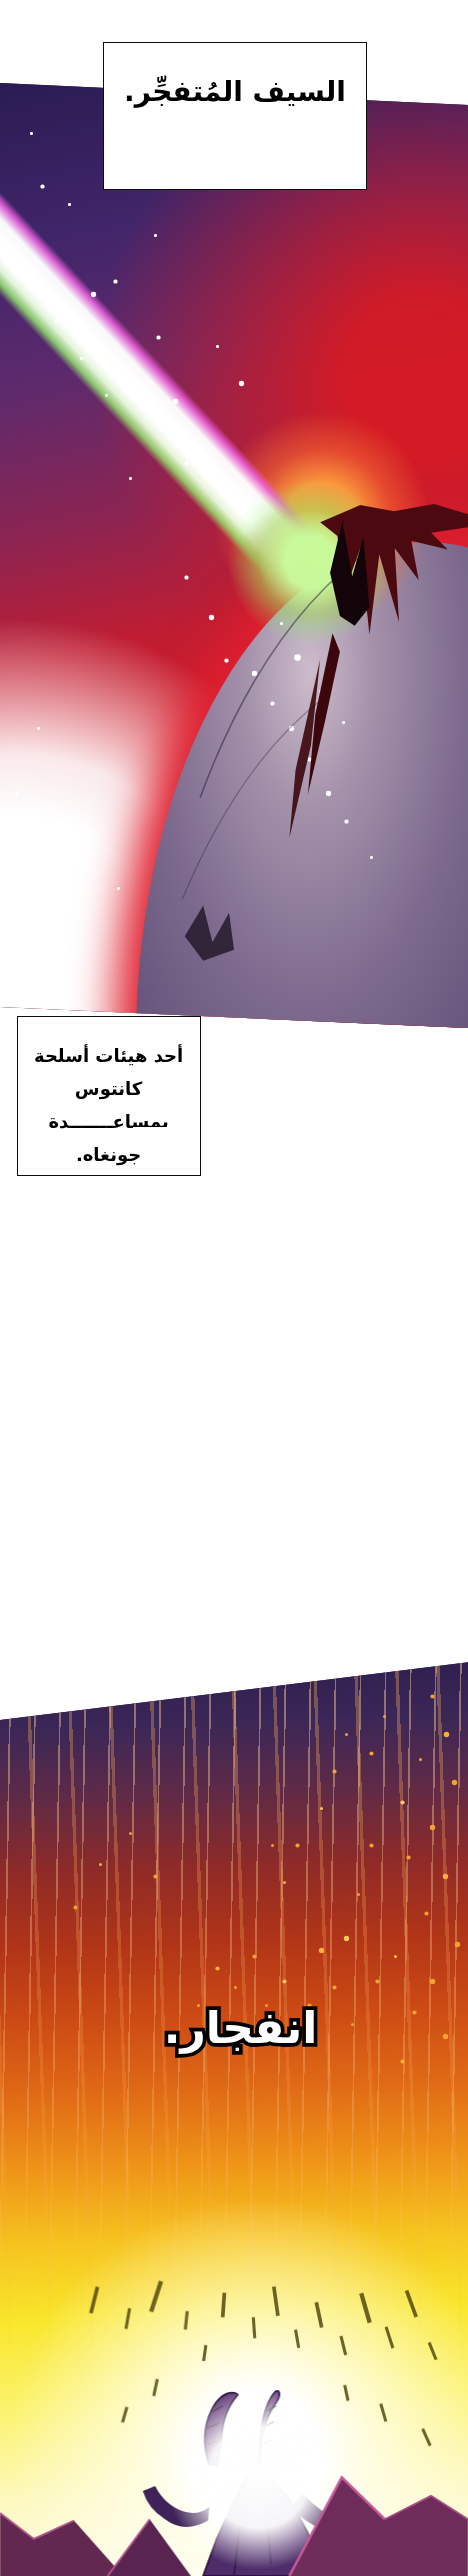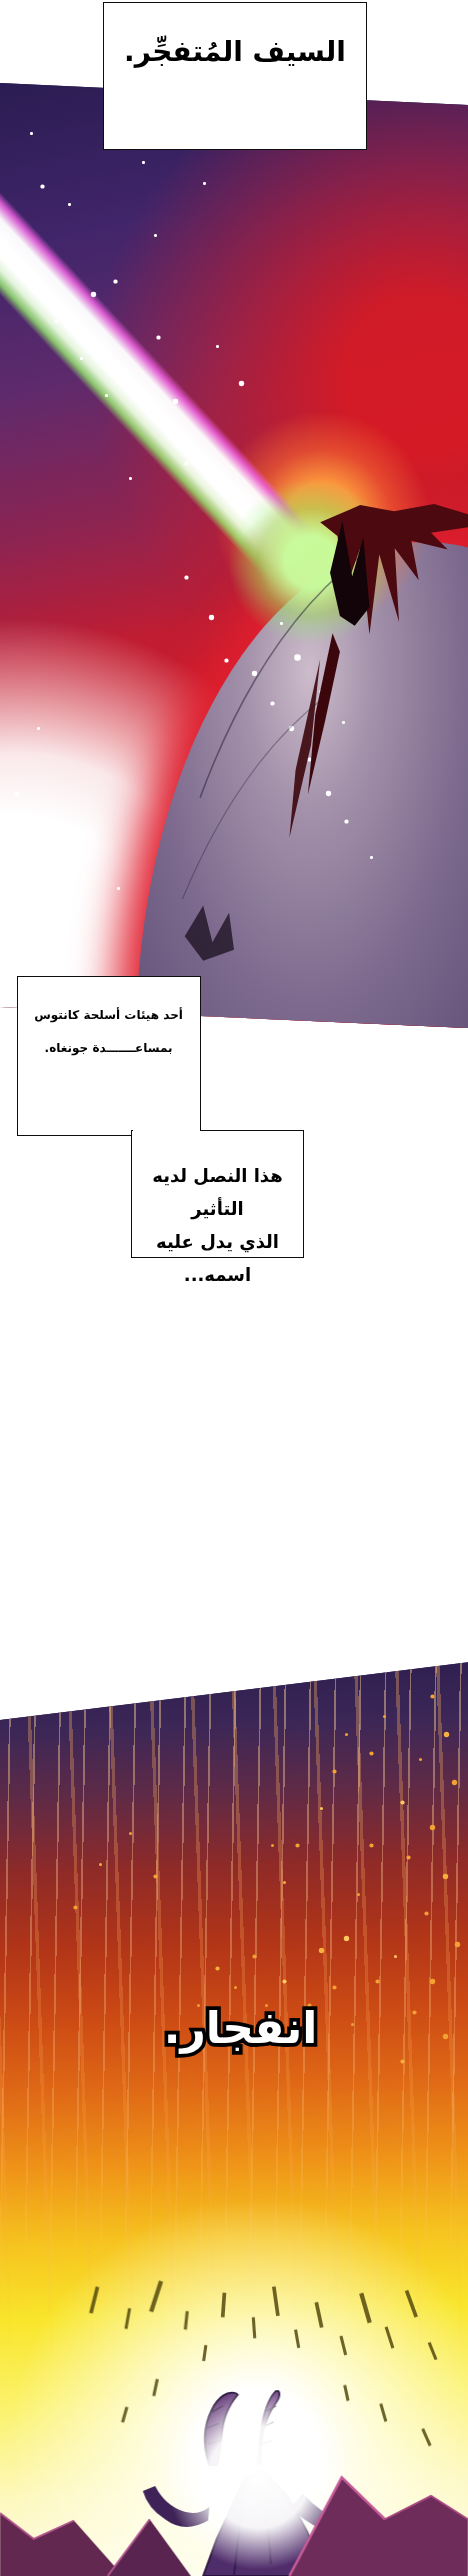"السيف المُتفجِّر." .bubble { margin-top: none -> 40px }
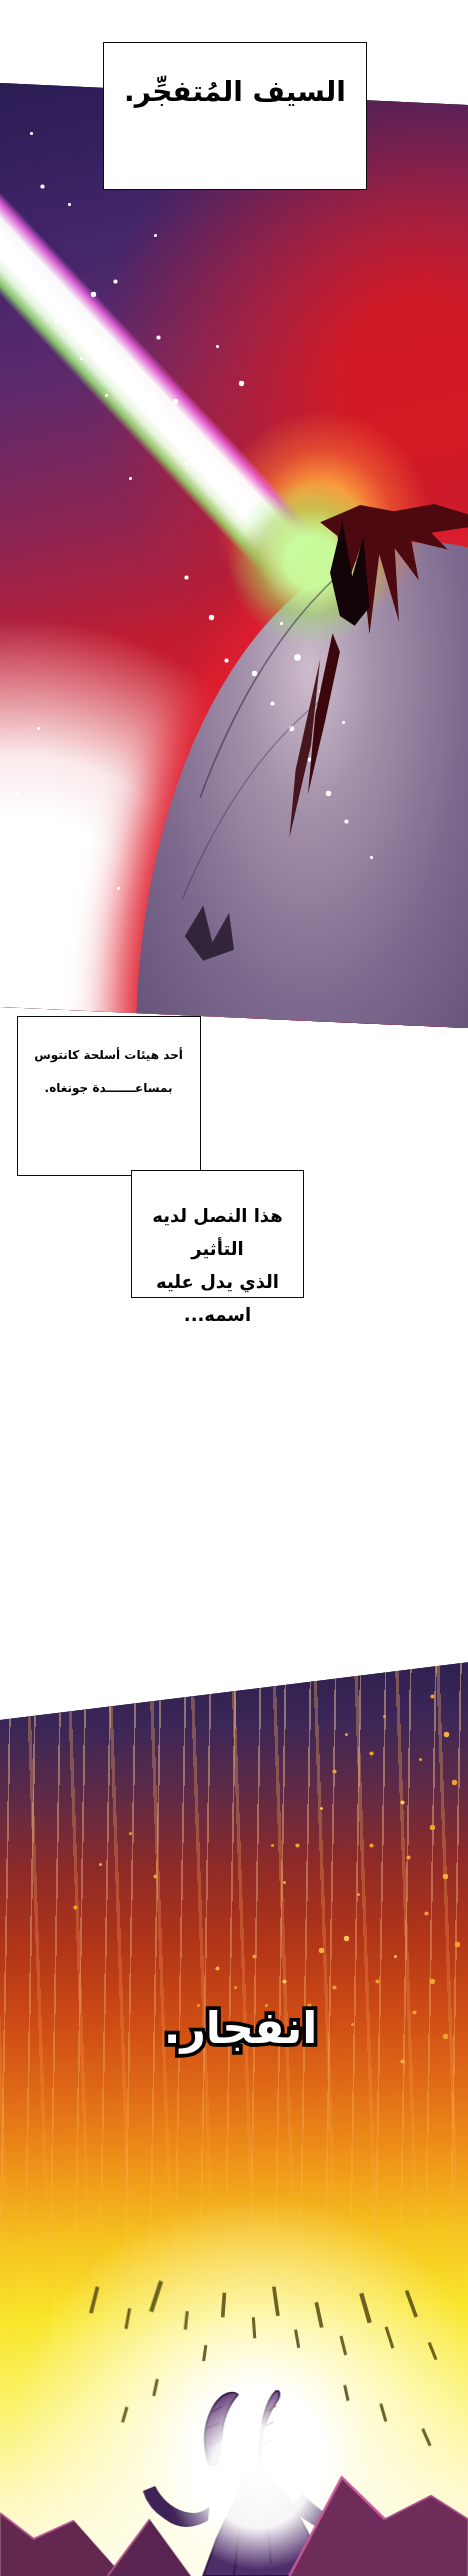"أحد هيئات أسلحة كانتوس" #bubble2 { font-size: 12px -> 18px }
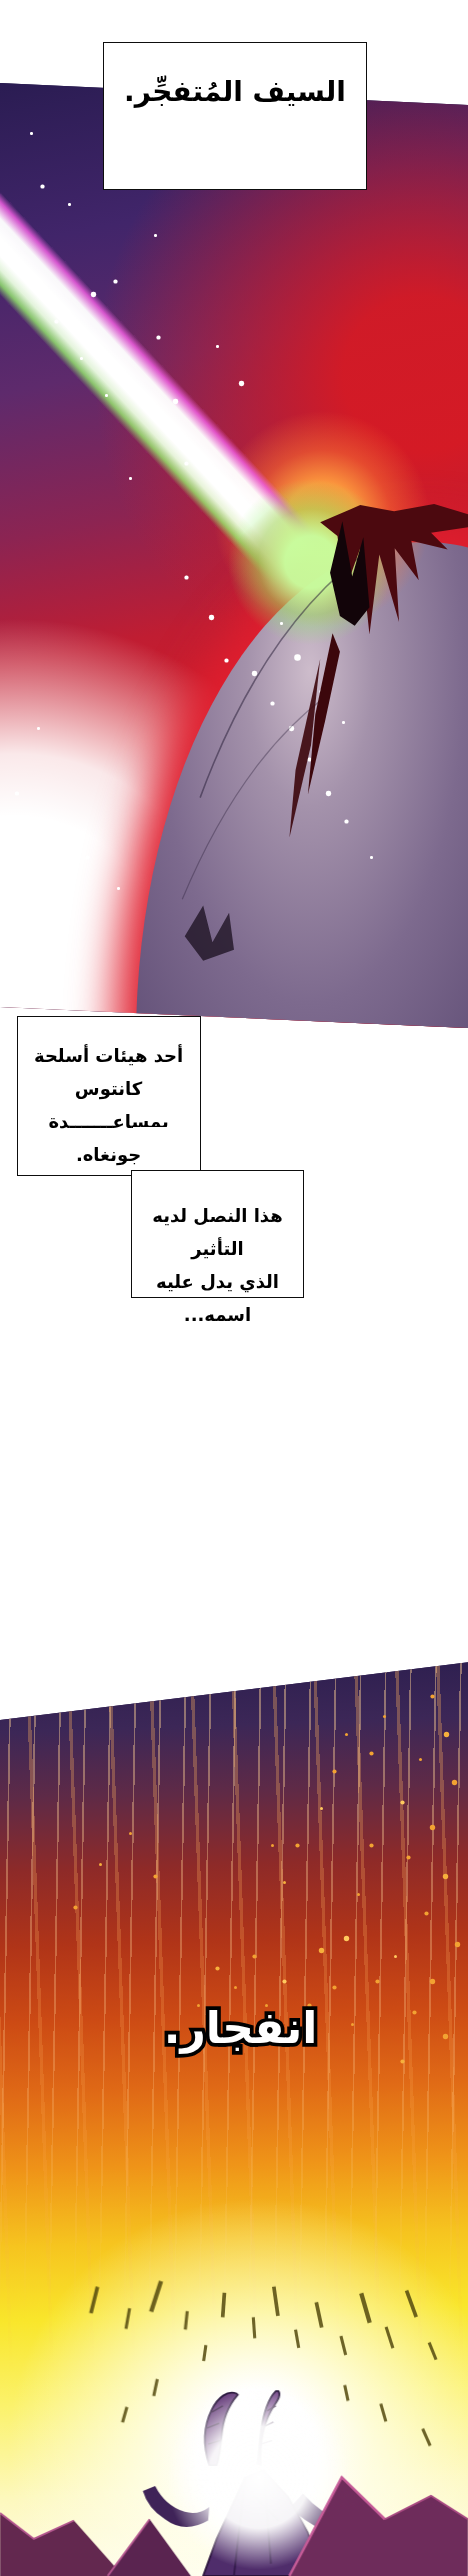"هذا النصل لديه التأثير" div.abs { html: <div> <div>هذا النصل لديه التأثير</div> <div>الذي يدل عليه اسمه...</div> </div> -> none }
